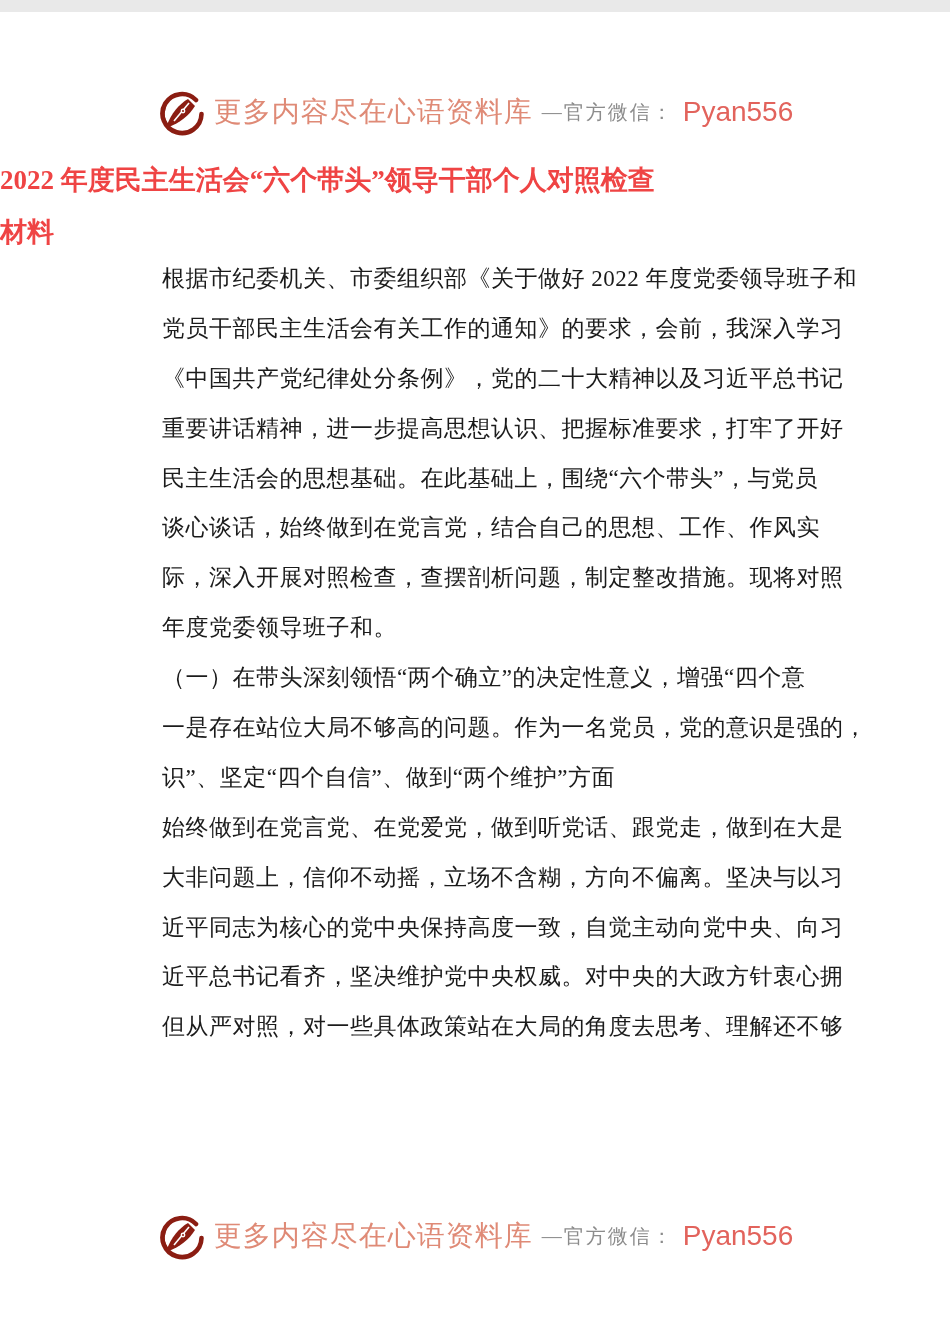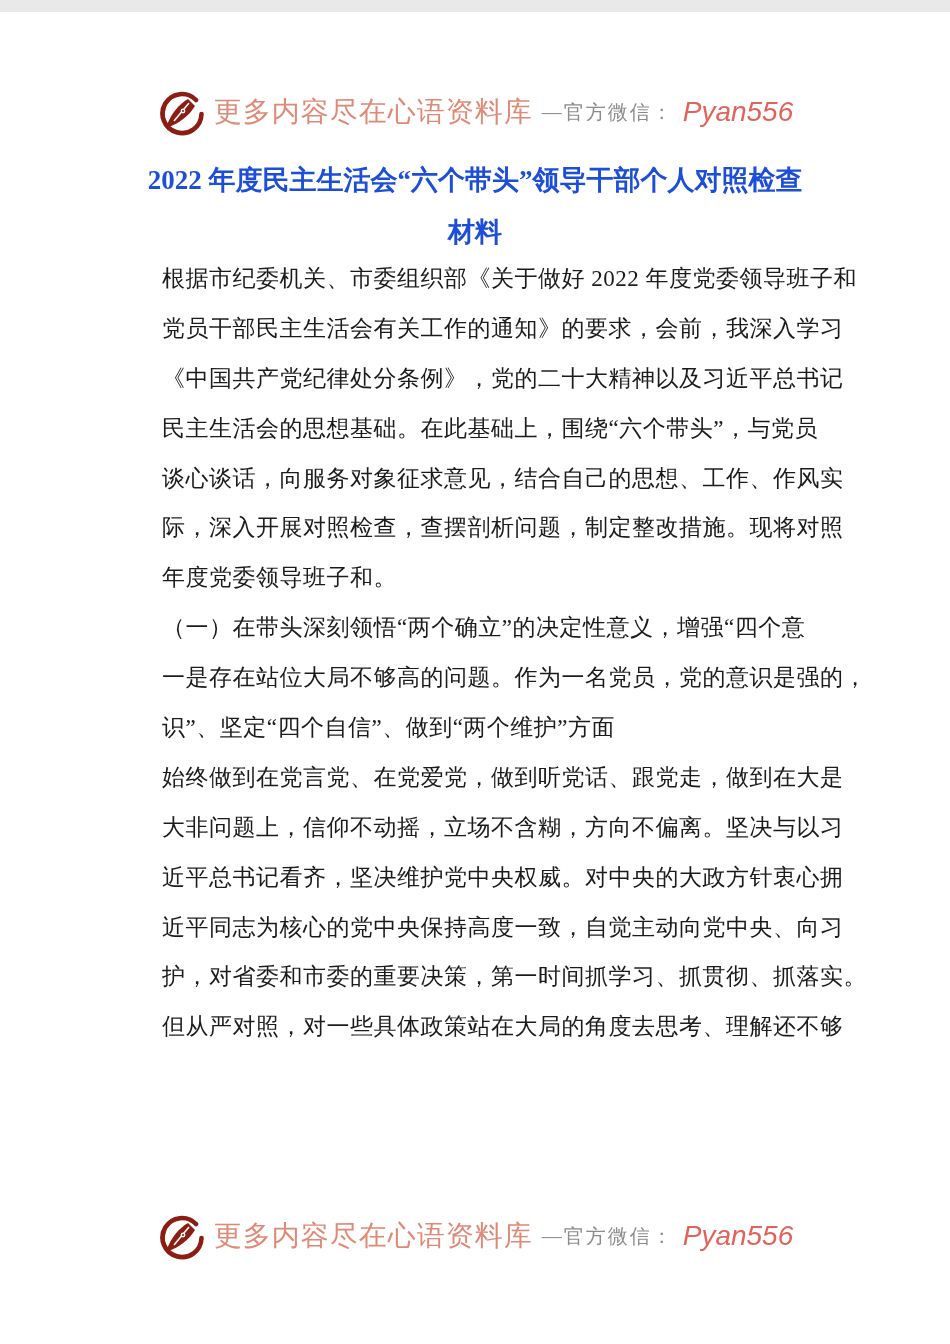"Pyan556" .promo .wechat { font-style: italic -> none }
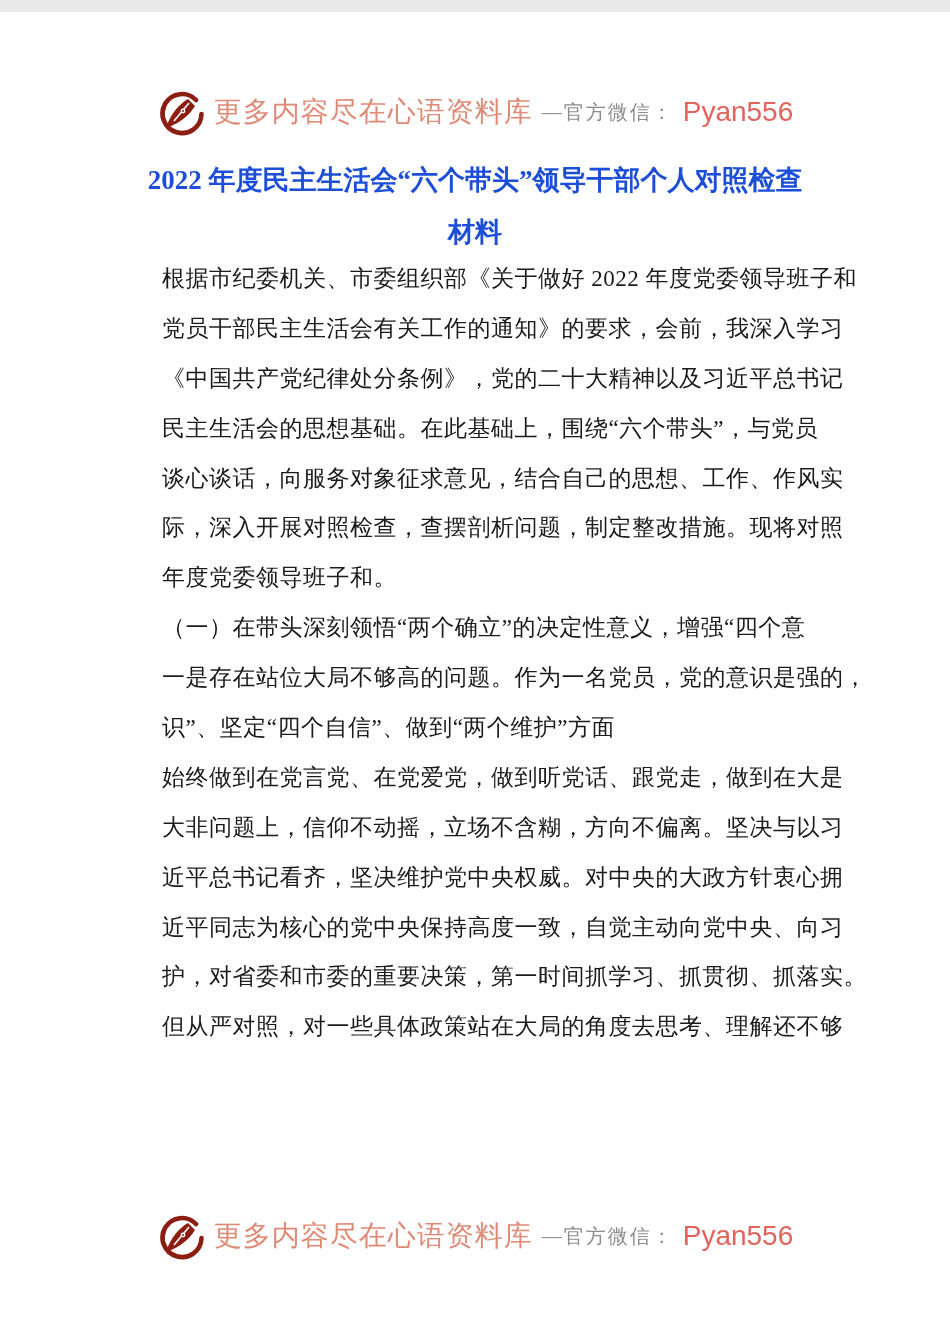"2022 年度民主生活会“六个带头”领导干部个人对照检查" .doc-title { color: #1d4ed8 -> #ef4444; text-align: center -> none }
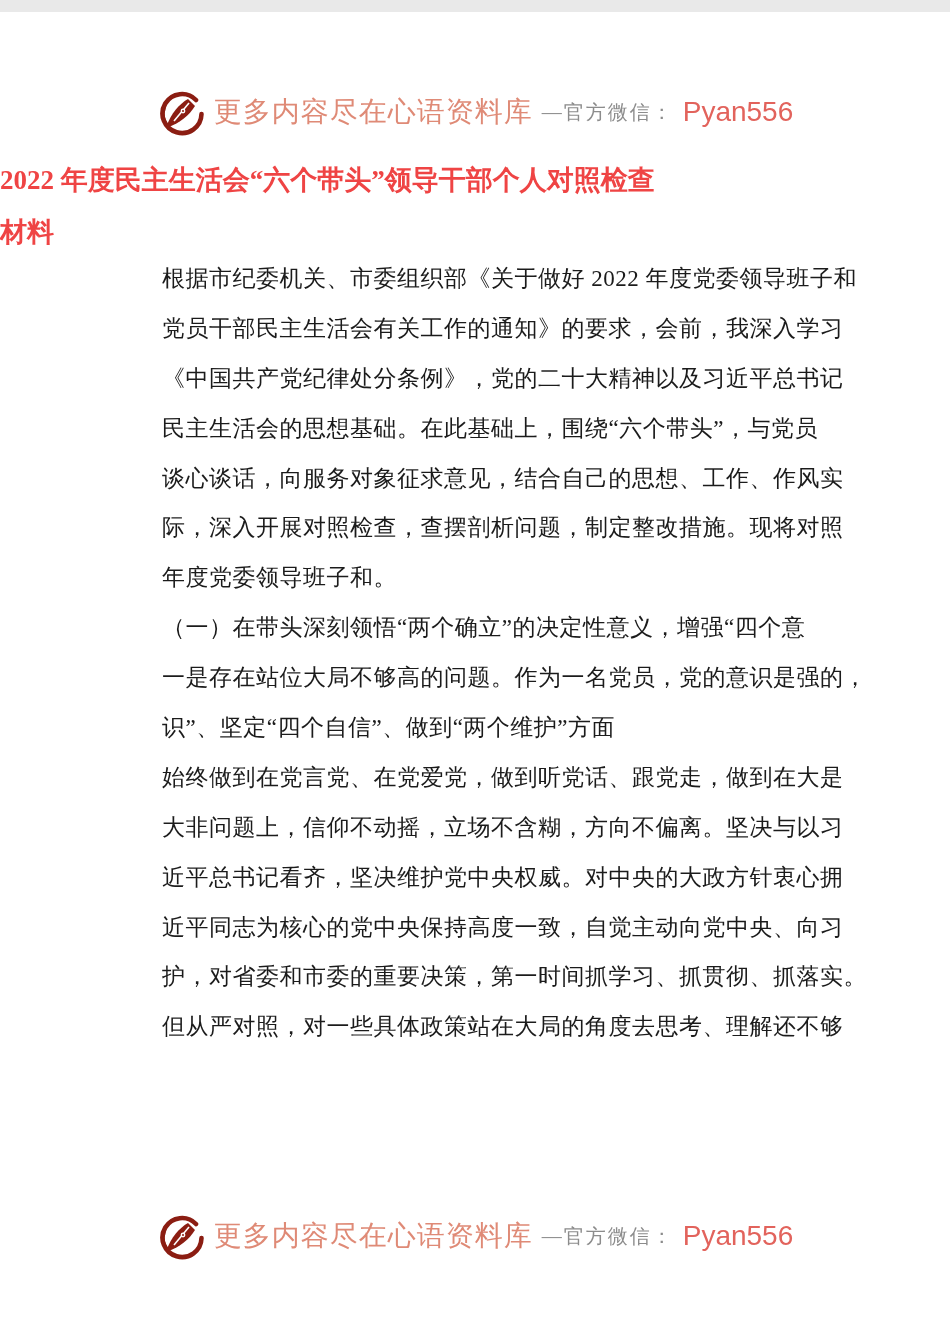"重要讲话精神，进一步提高思想认识、把握标准要求，打牢了开好" div.text-line { html: none -> <div>重要讲话精神，进一步提高思想认识、把握标准要求，打牢了开好</div> }
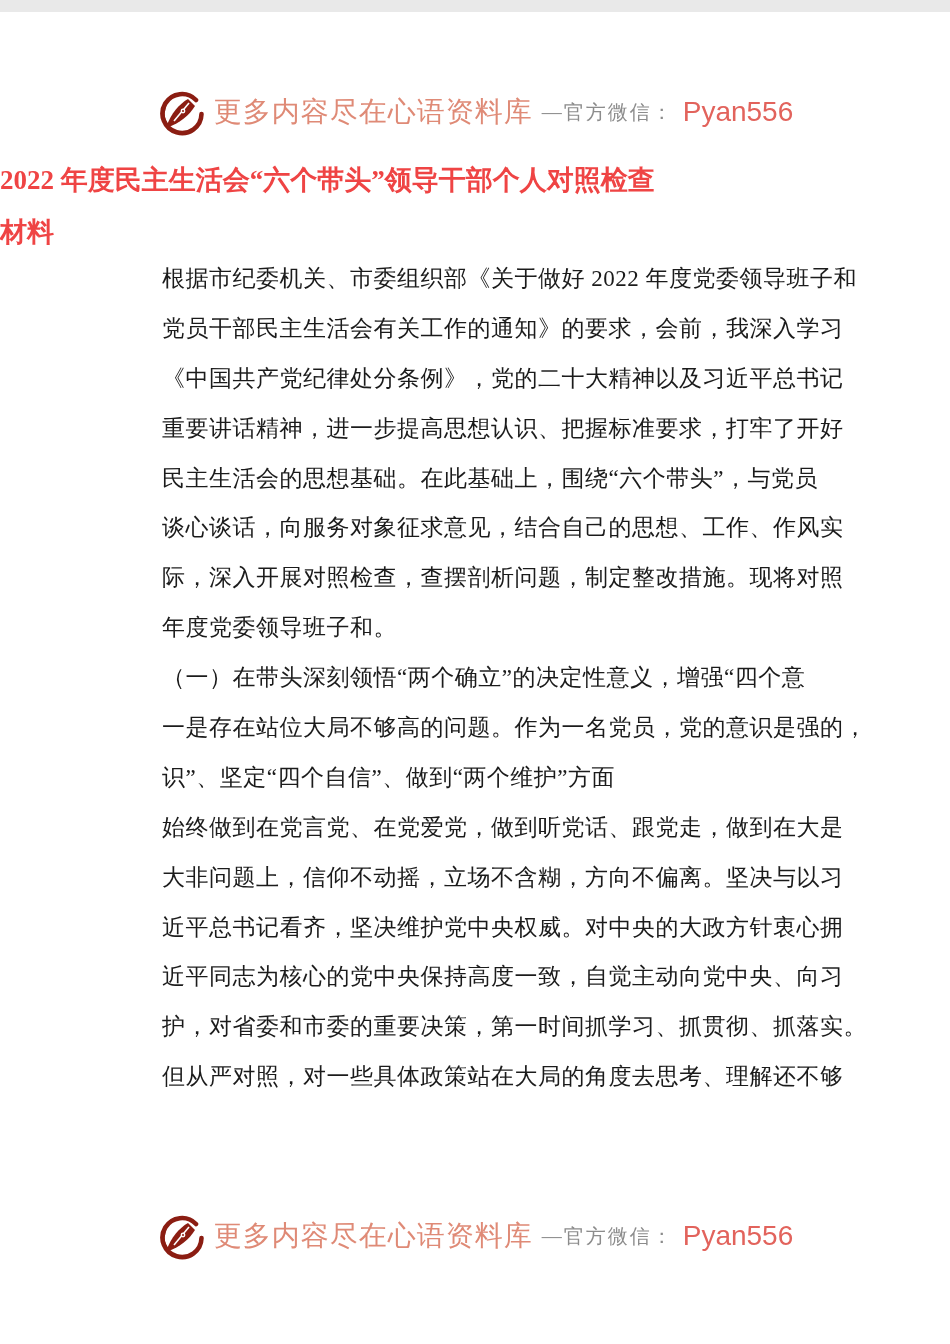"谈心谈话，向服务对象征求意见，结合自己的思想、工作、作风实" div.text-line { text: 向服务对象征求意见 -> 始终做到在党言党 }
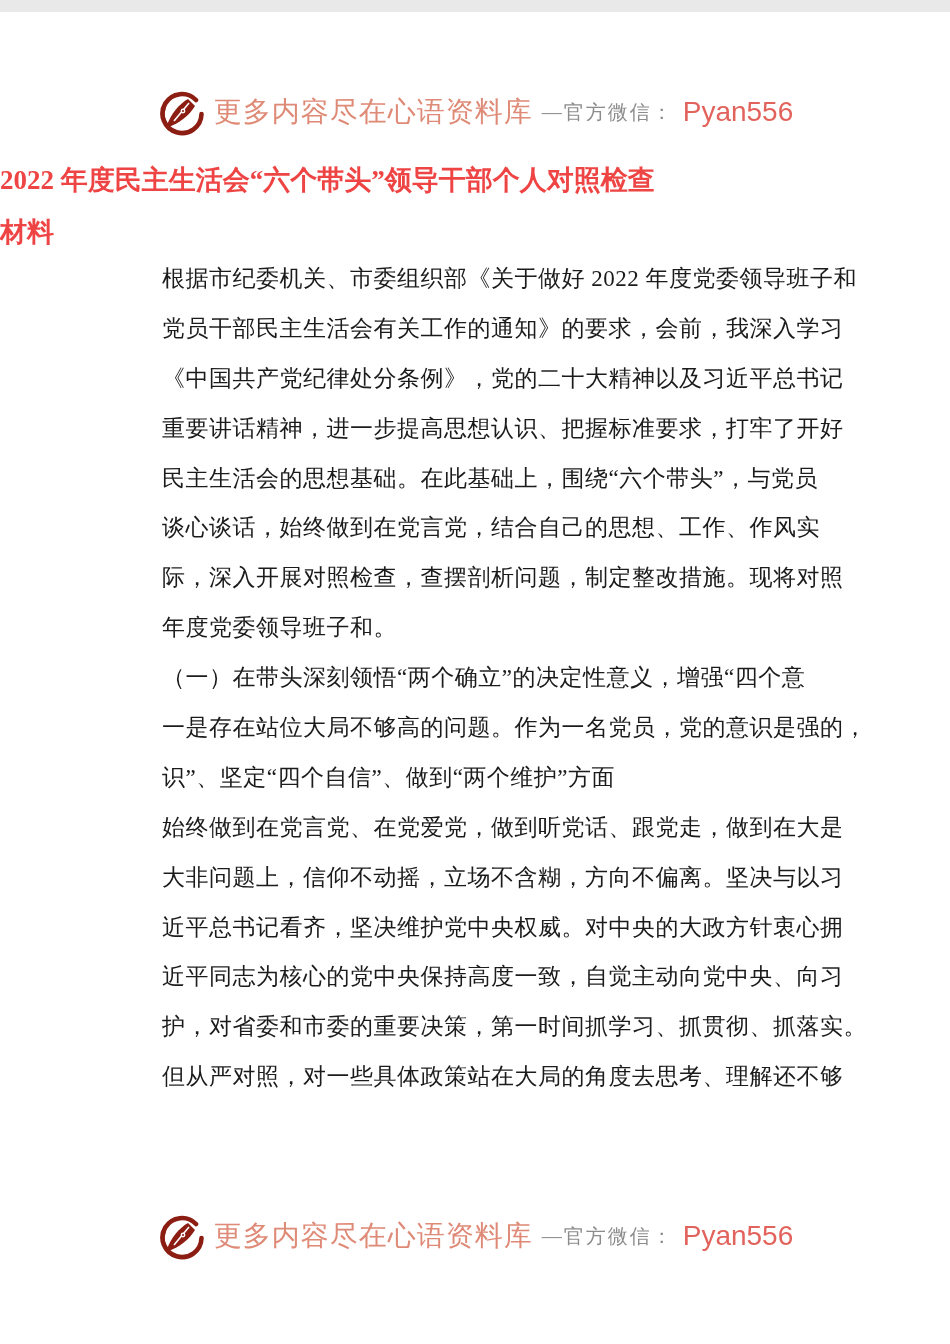"近平总书记看齐，坚决维护党中央权威。对中央的大政方针衷心拥" div.text-line { order: before "近平同志为核心的党中央保持高度一致，自觉主动向党中央、向习" -> after "近平同志为核心的党中央保持高度一致，自觉主动向党中央、向习" }
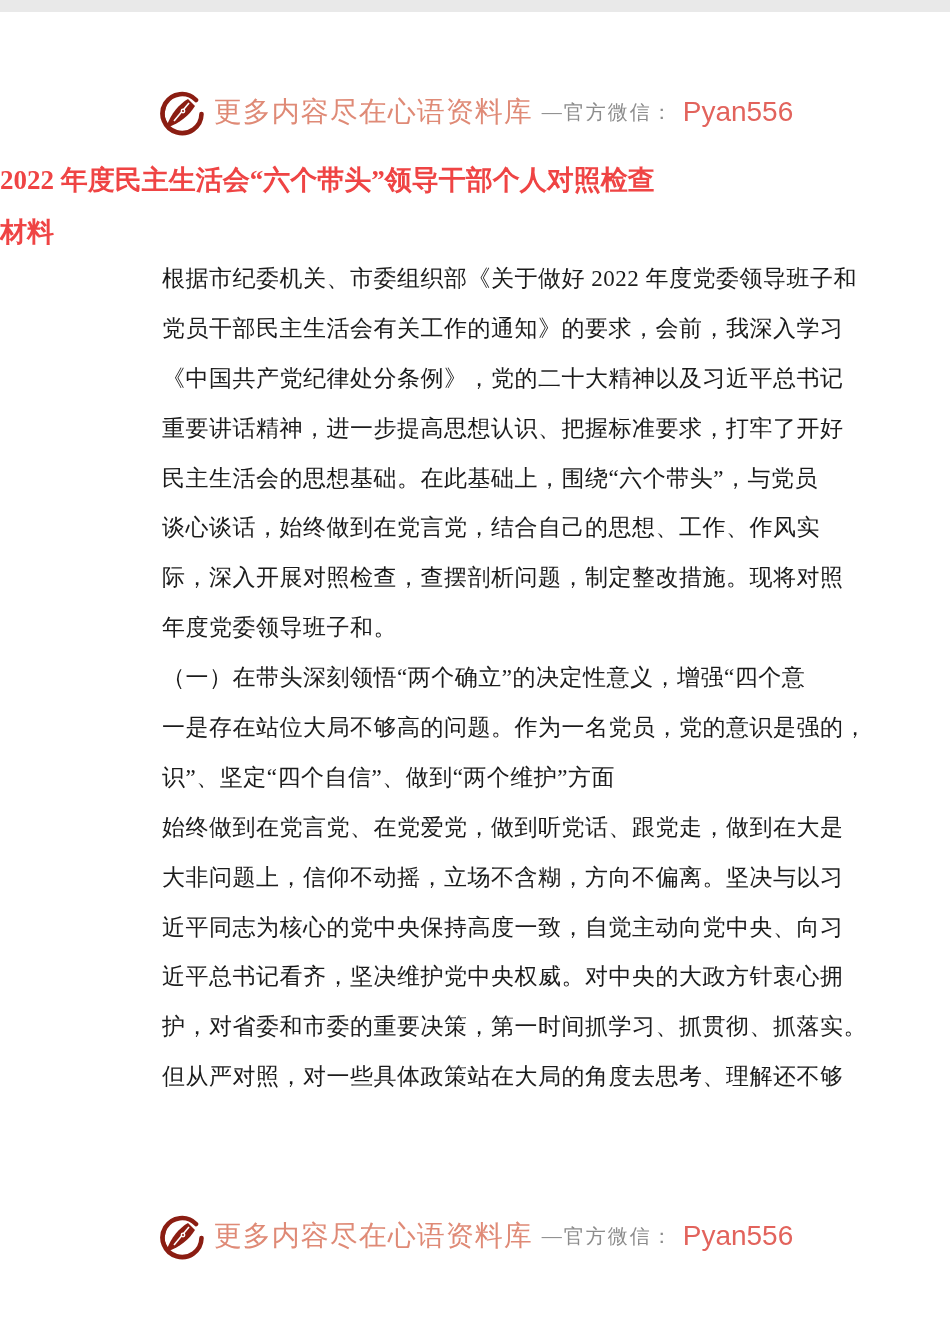"护，对省委和市委的重要决策，第一时间抓学习、抓贯彻、抓落实。" div.text-line { html: <div>护，对省委和市委的重要决策，第一时间抓学习、抓贯彻、抓落实。</div> -> none }
